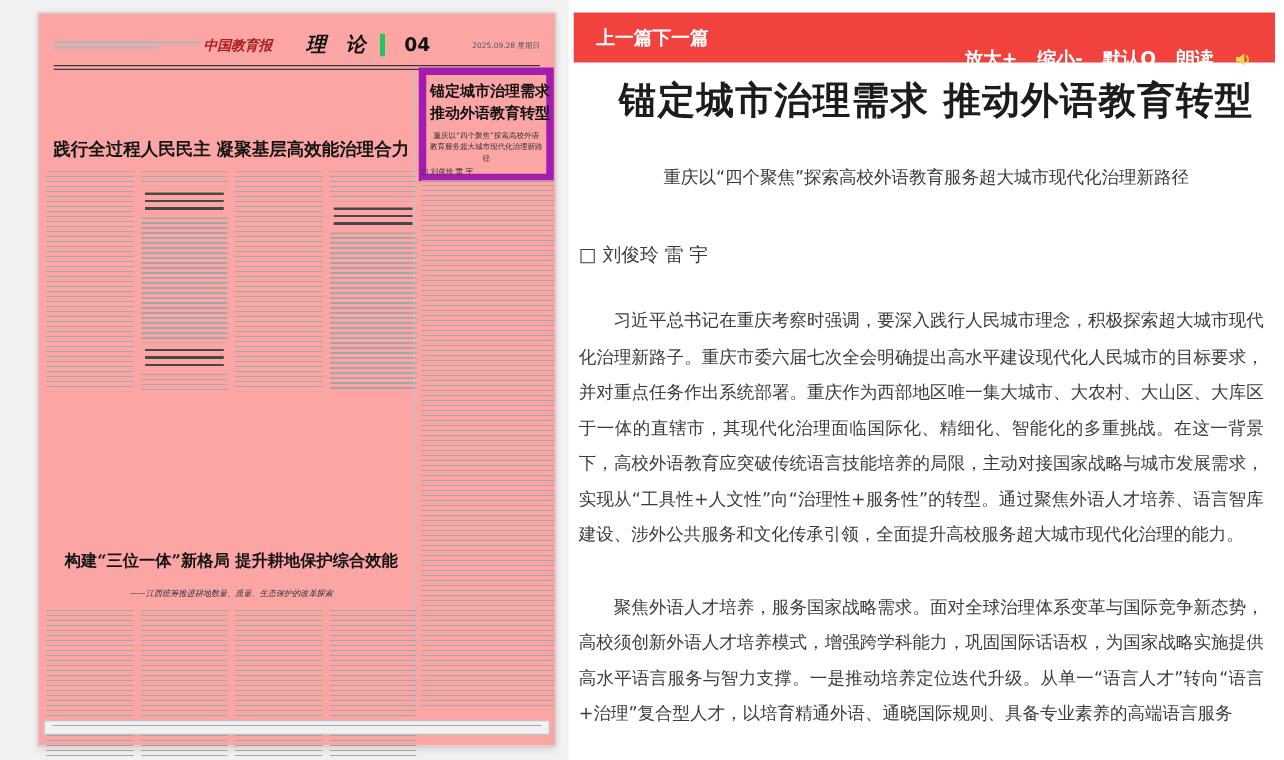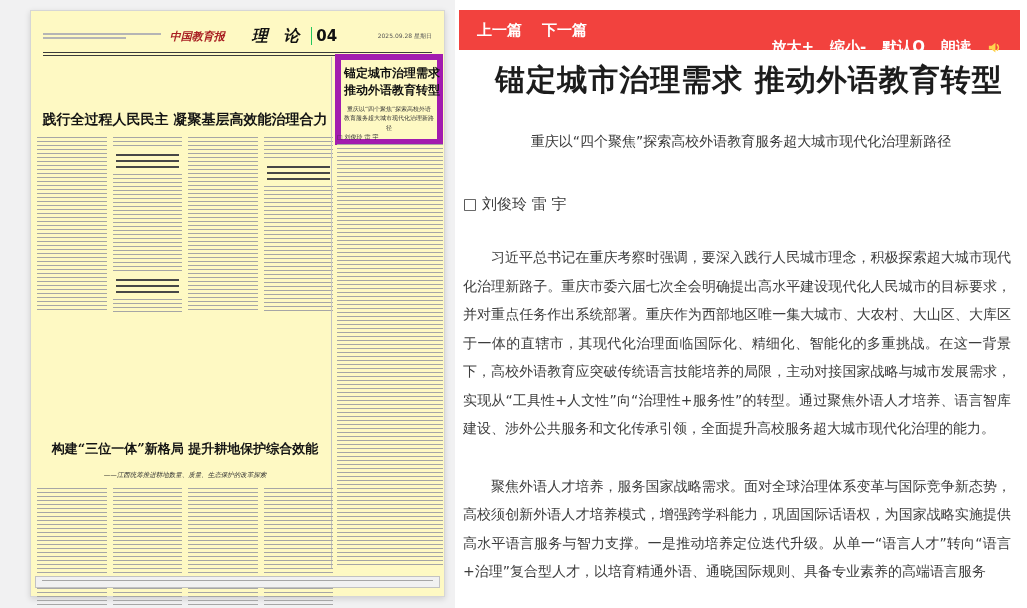"中国教育报" .paper { background: #fef9c3 -> #fca5a5 }
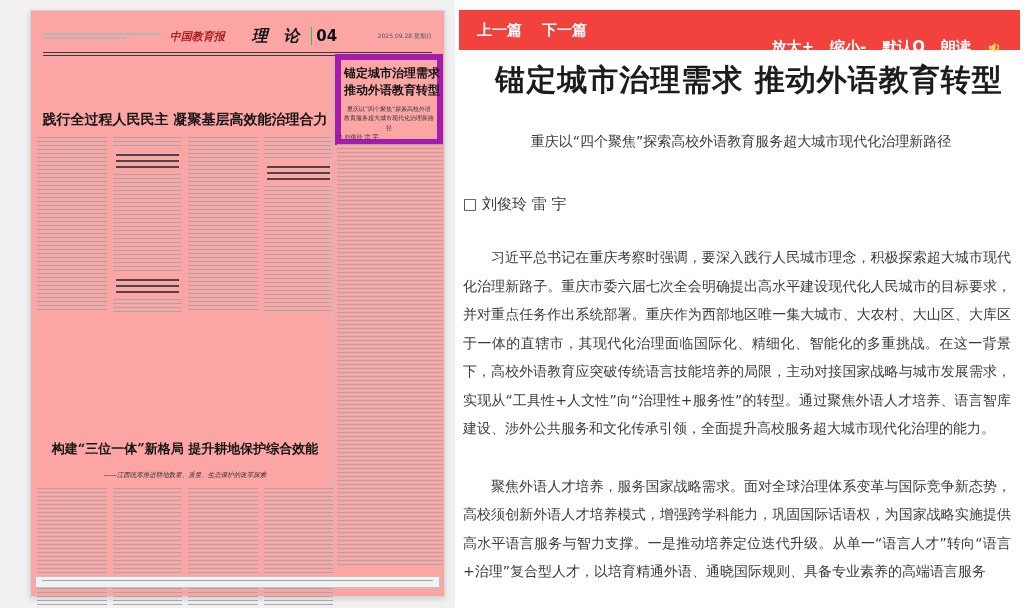"04" .page-no { border-left: 1px solid #22c55e -> 4px solid #22c55e; padding-left: 4px -> 15px }
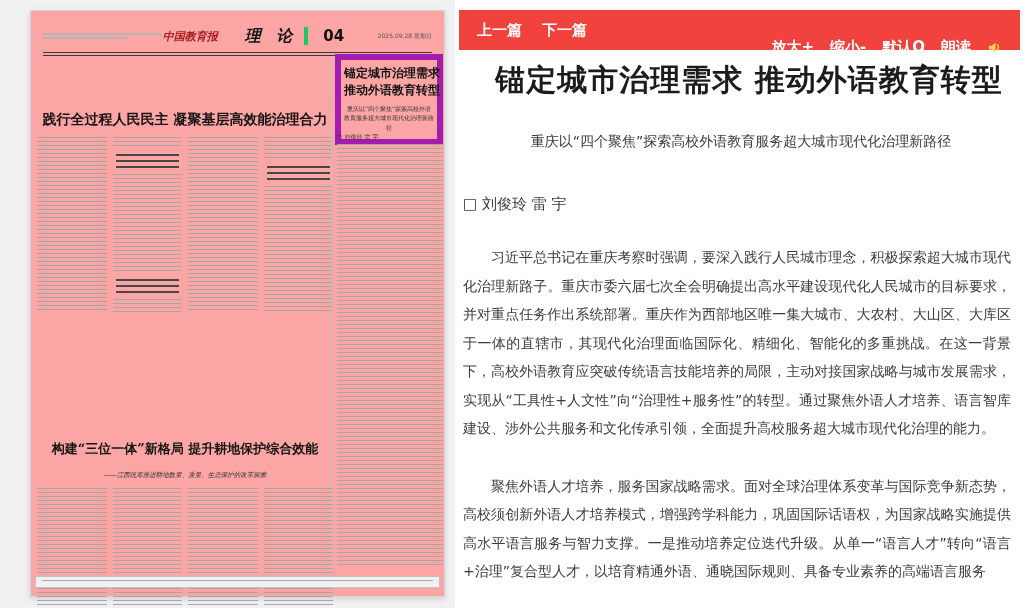"上一篇" .tb-left { gap: 20px -> none }
